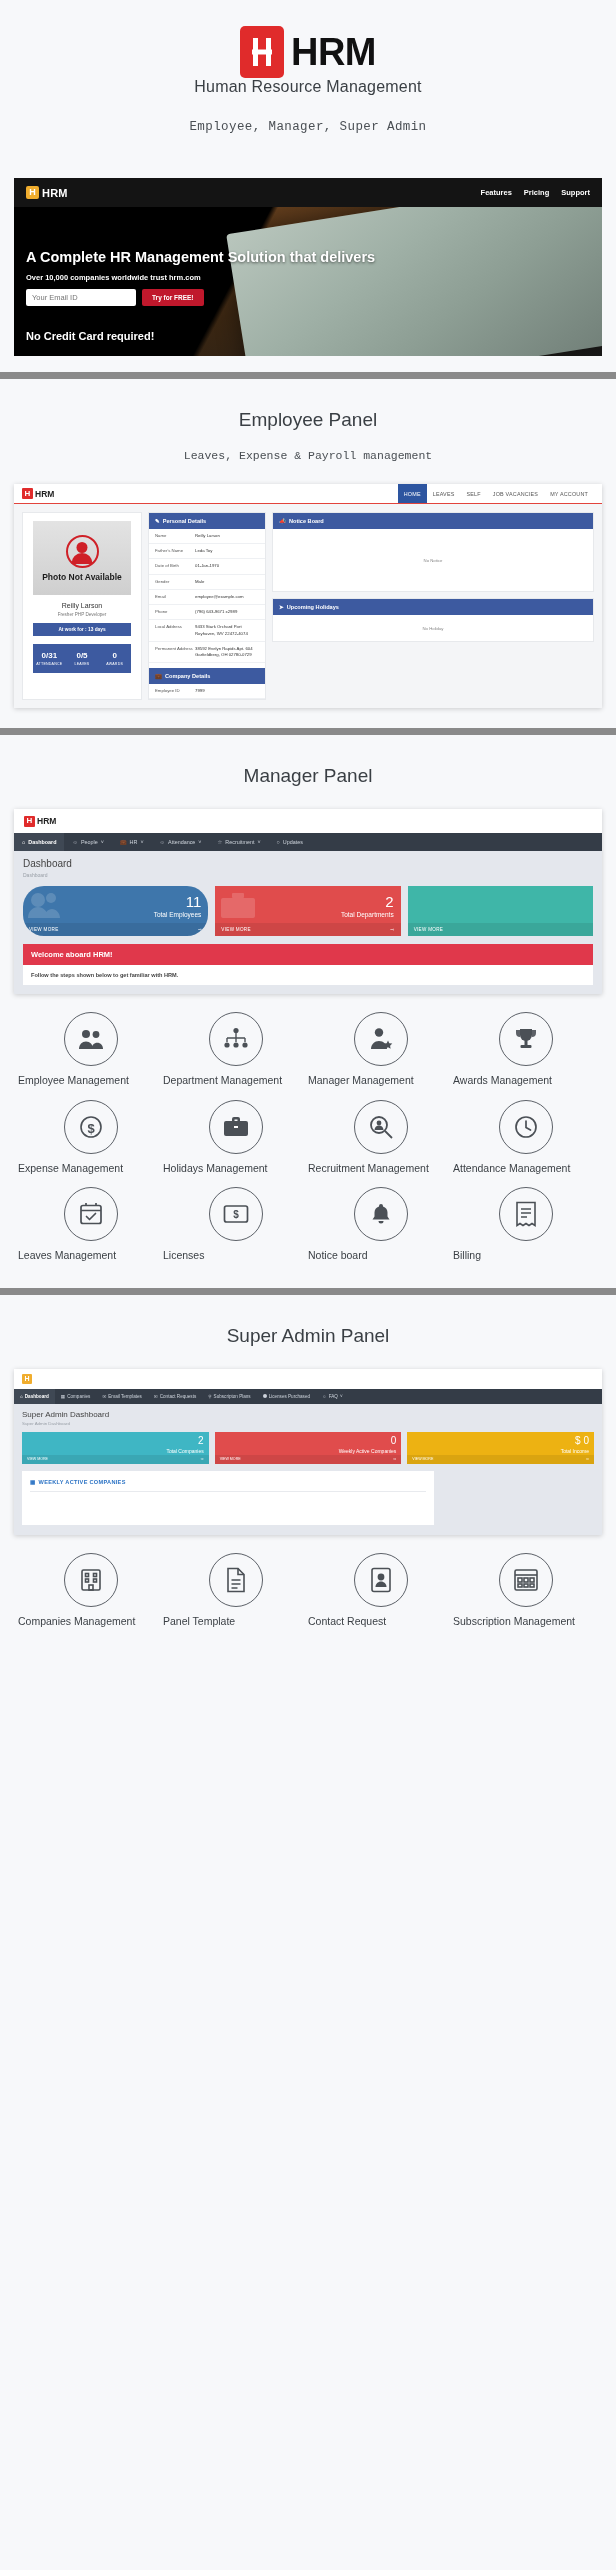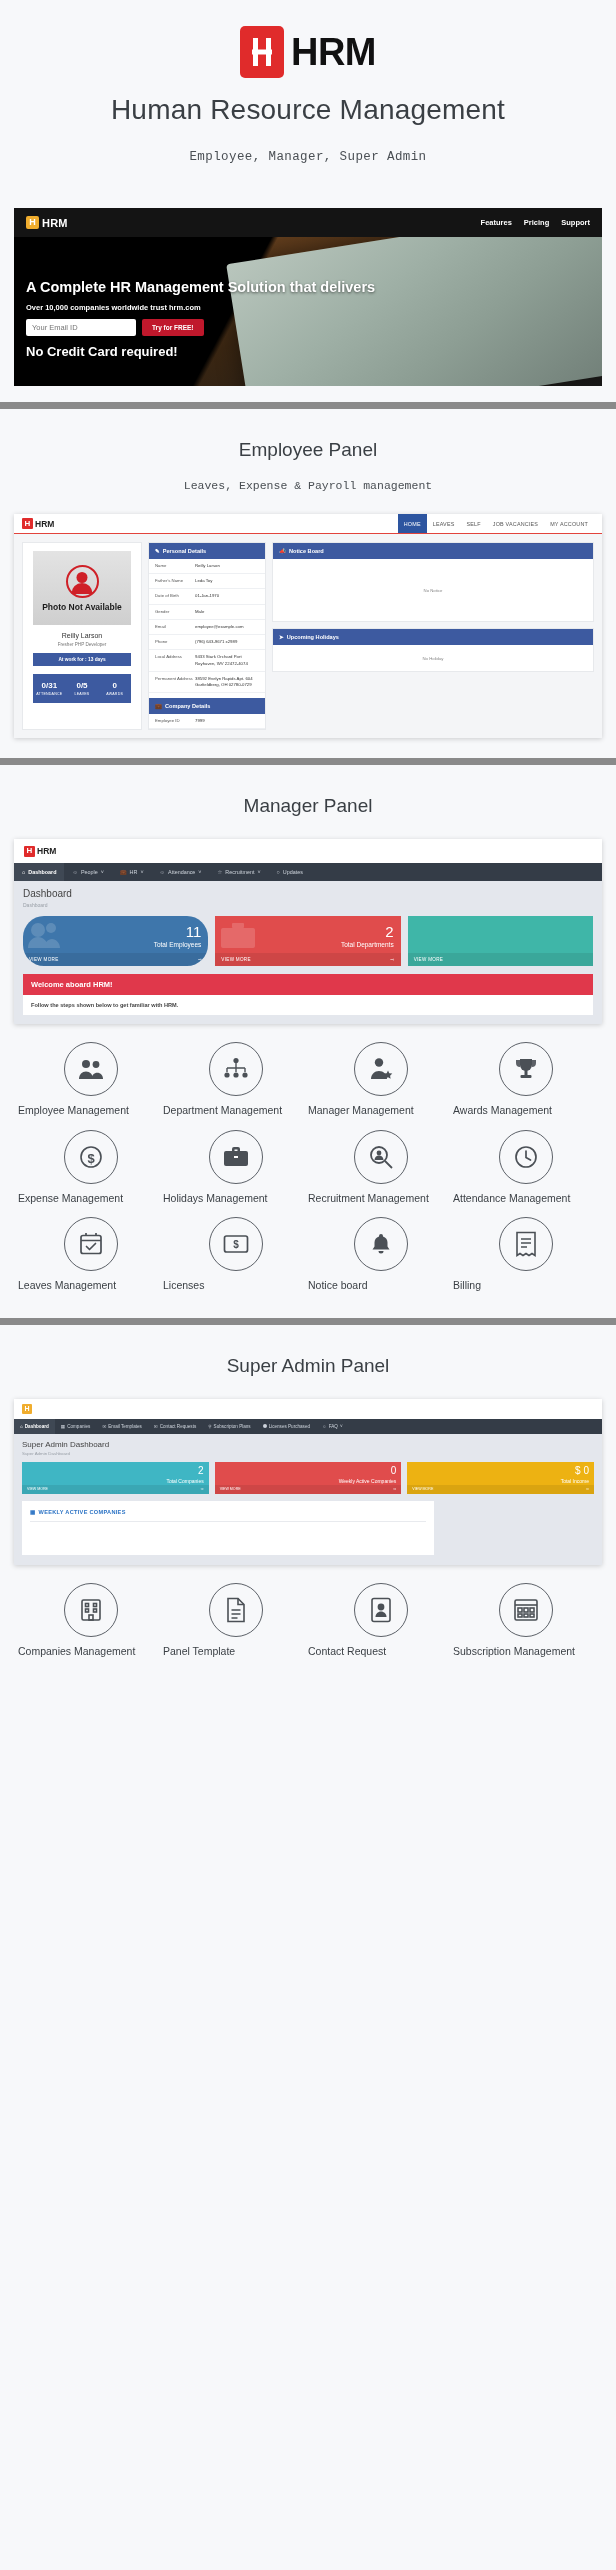"Human Resource Management" .brand-title { font-size: 28px -> 16px; margin-top: 16px -> 0 }
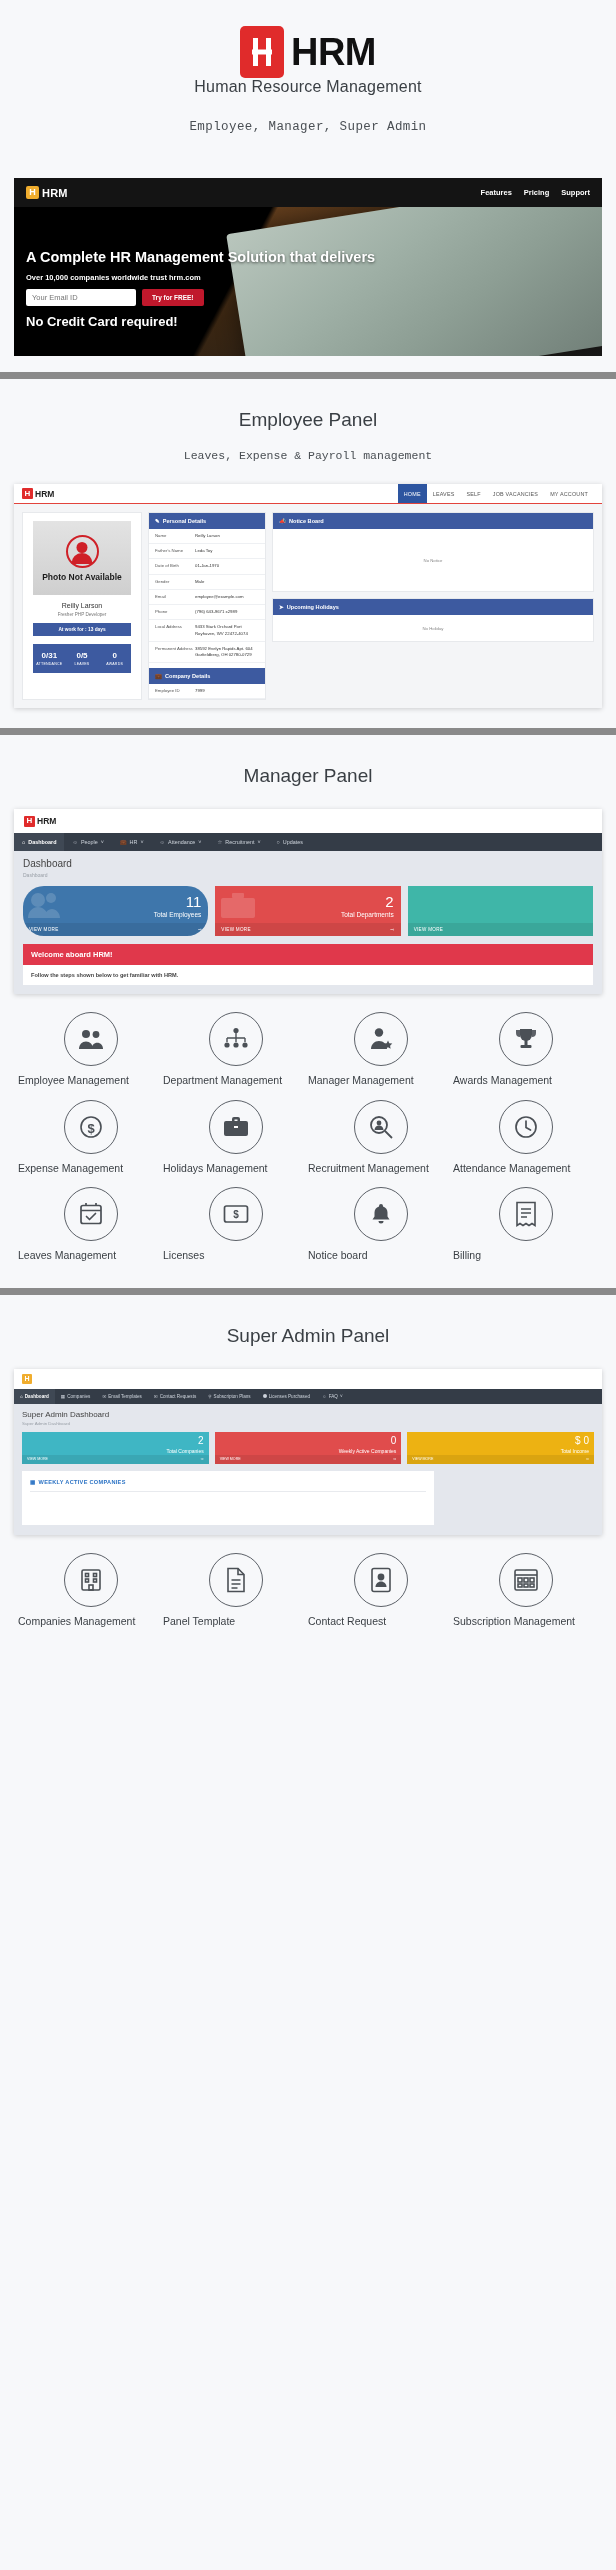"No Credit Card required!" .hero-note { font-size: 13px -> 11px; margin-top: 8px -> 24px }
